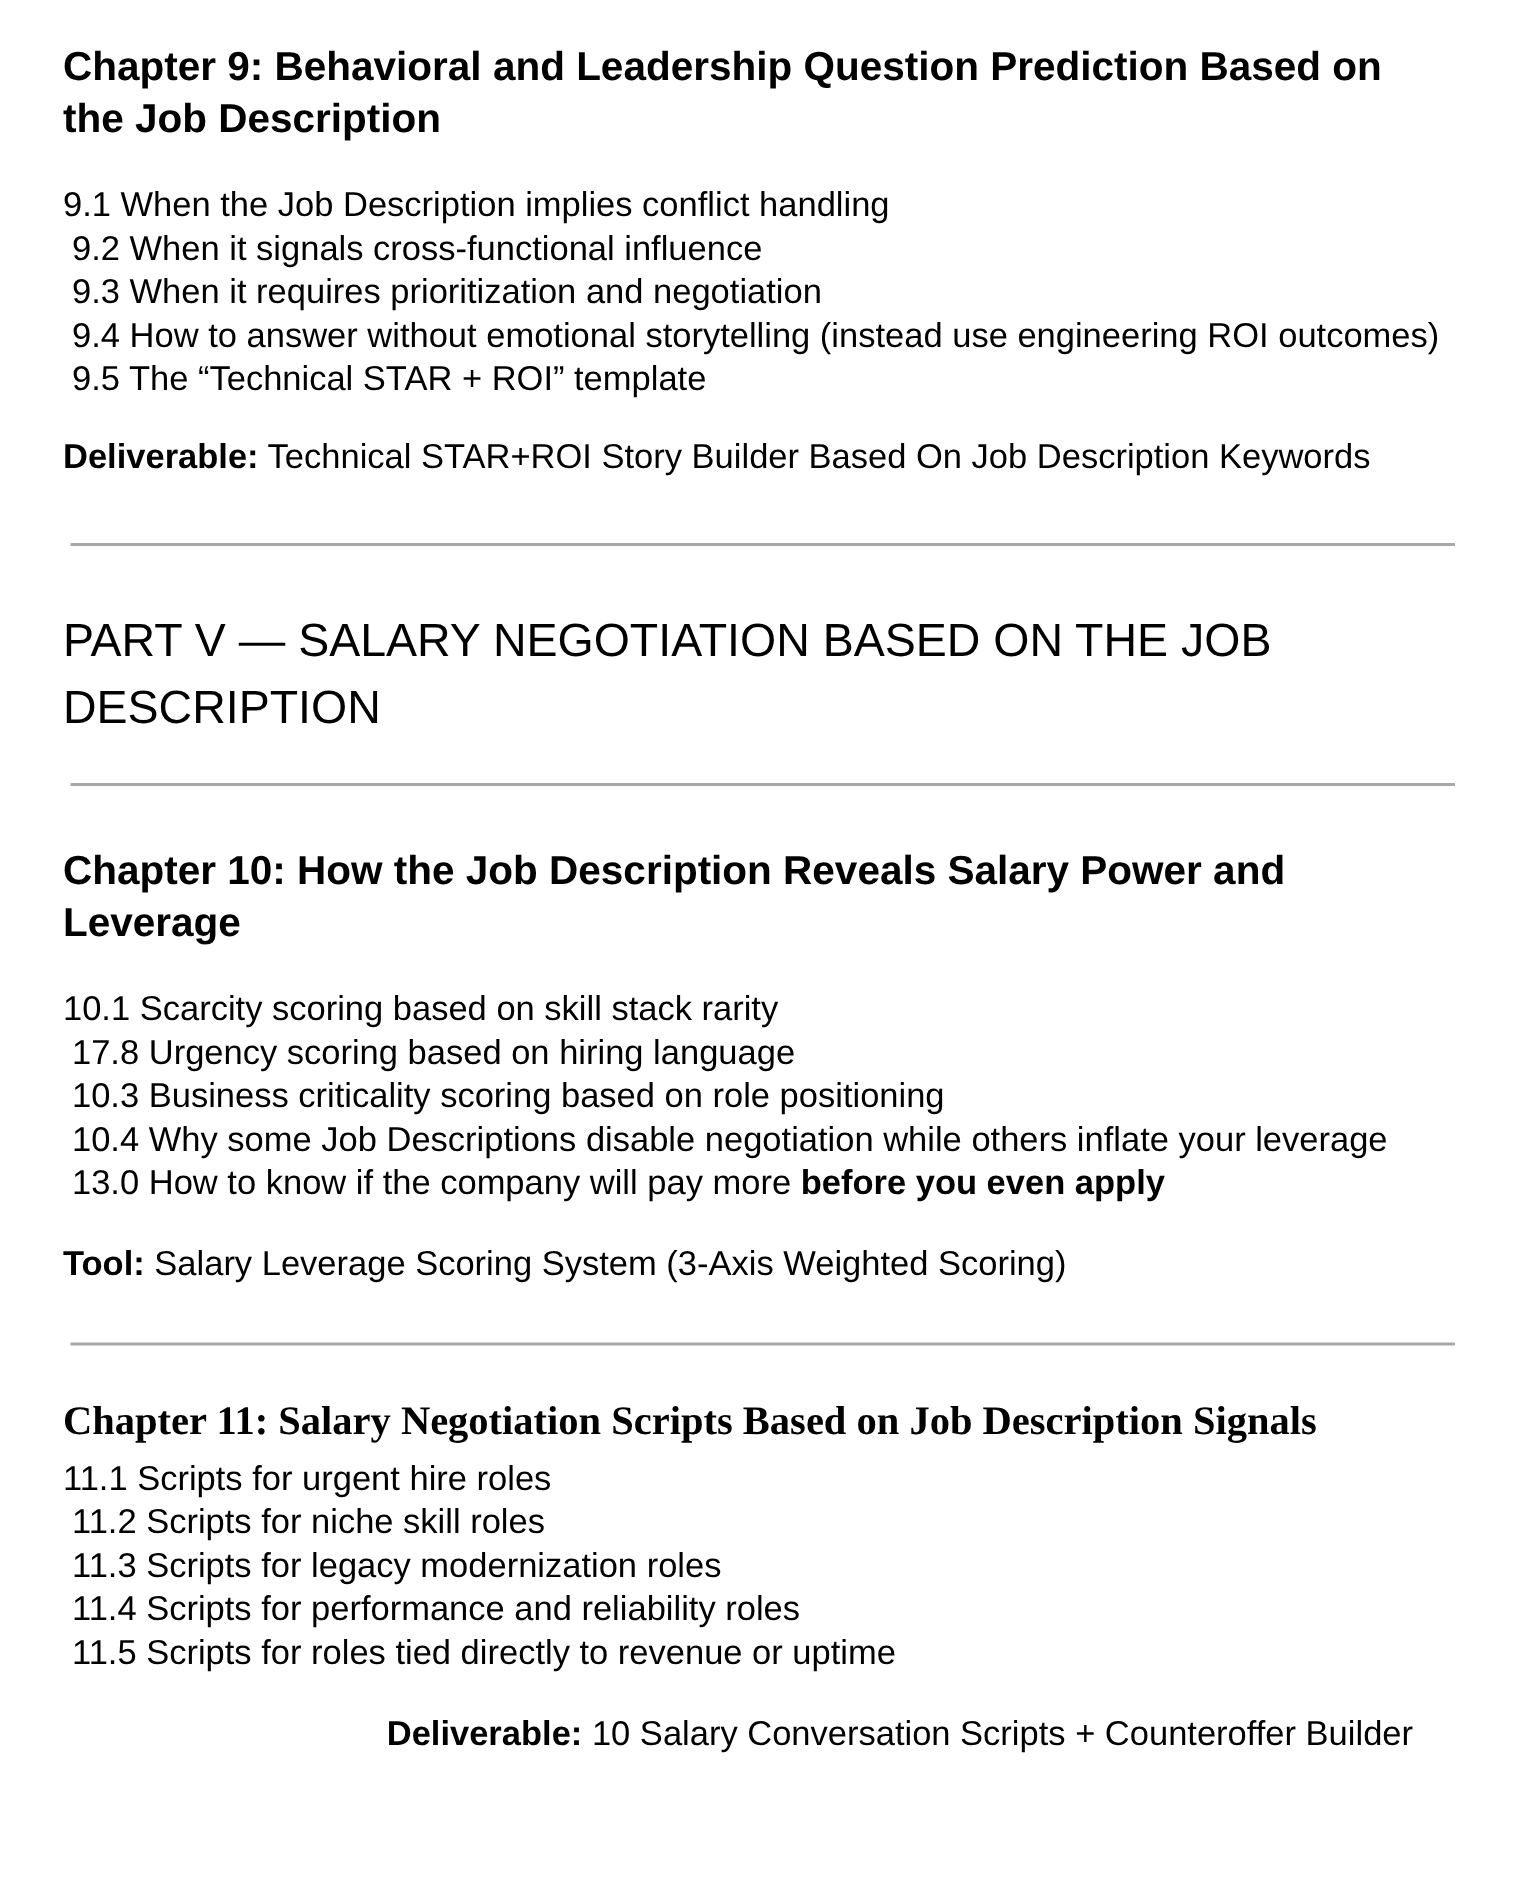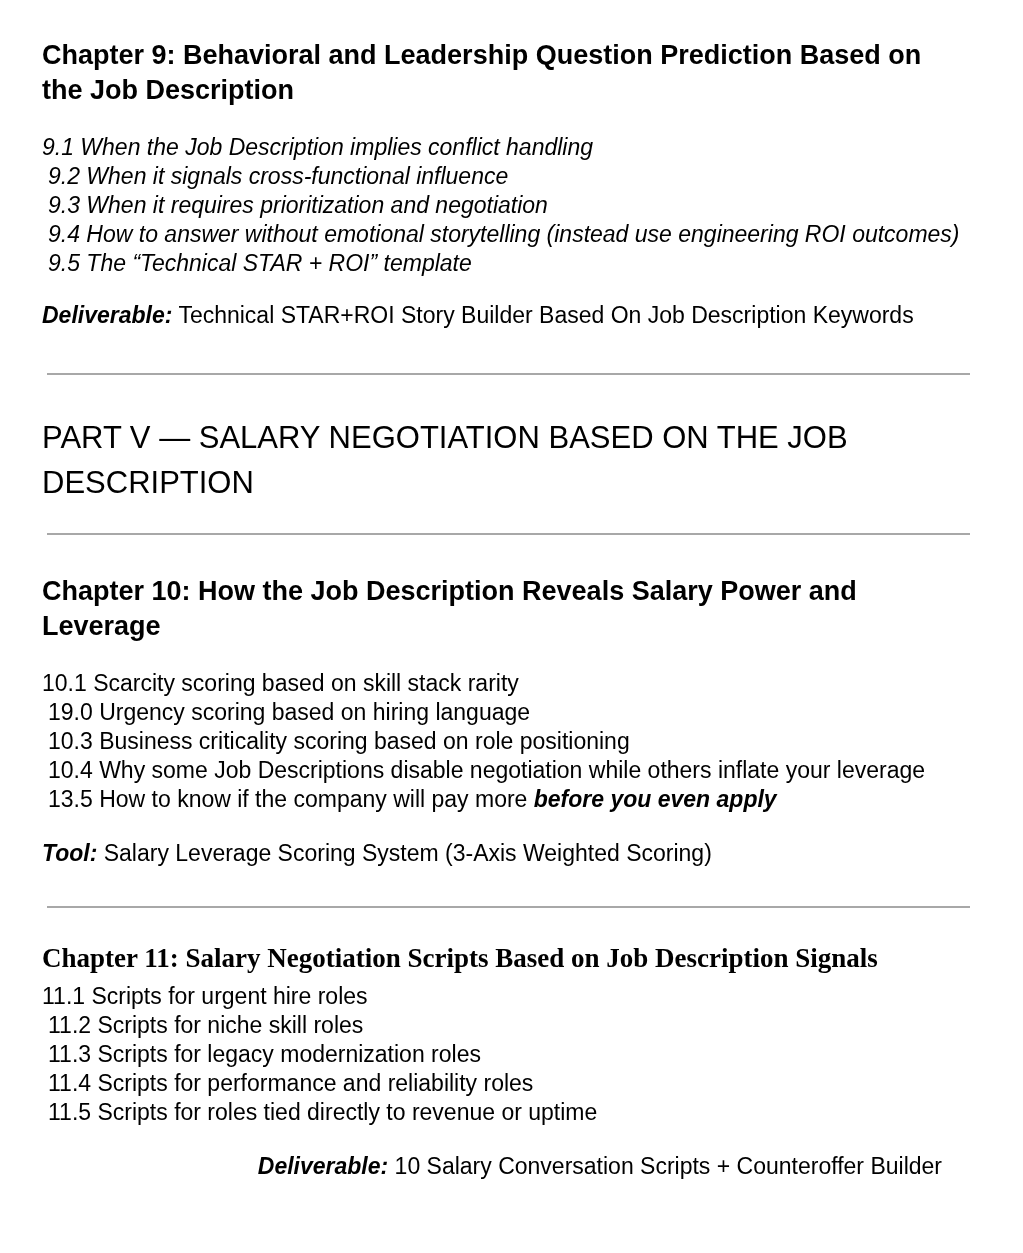"Chapter 9: Behavioral and Leadership" .page { padding: 38px 53px 0 42px -> 27px 53px 0 42px }
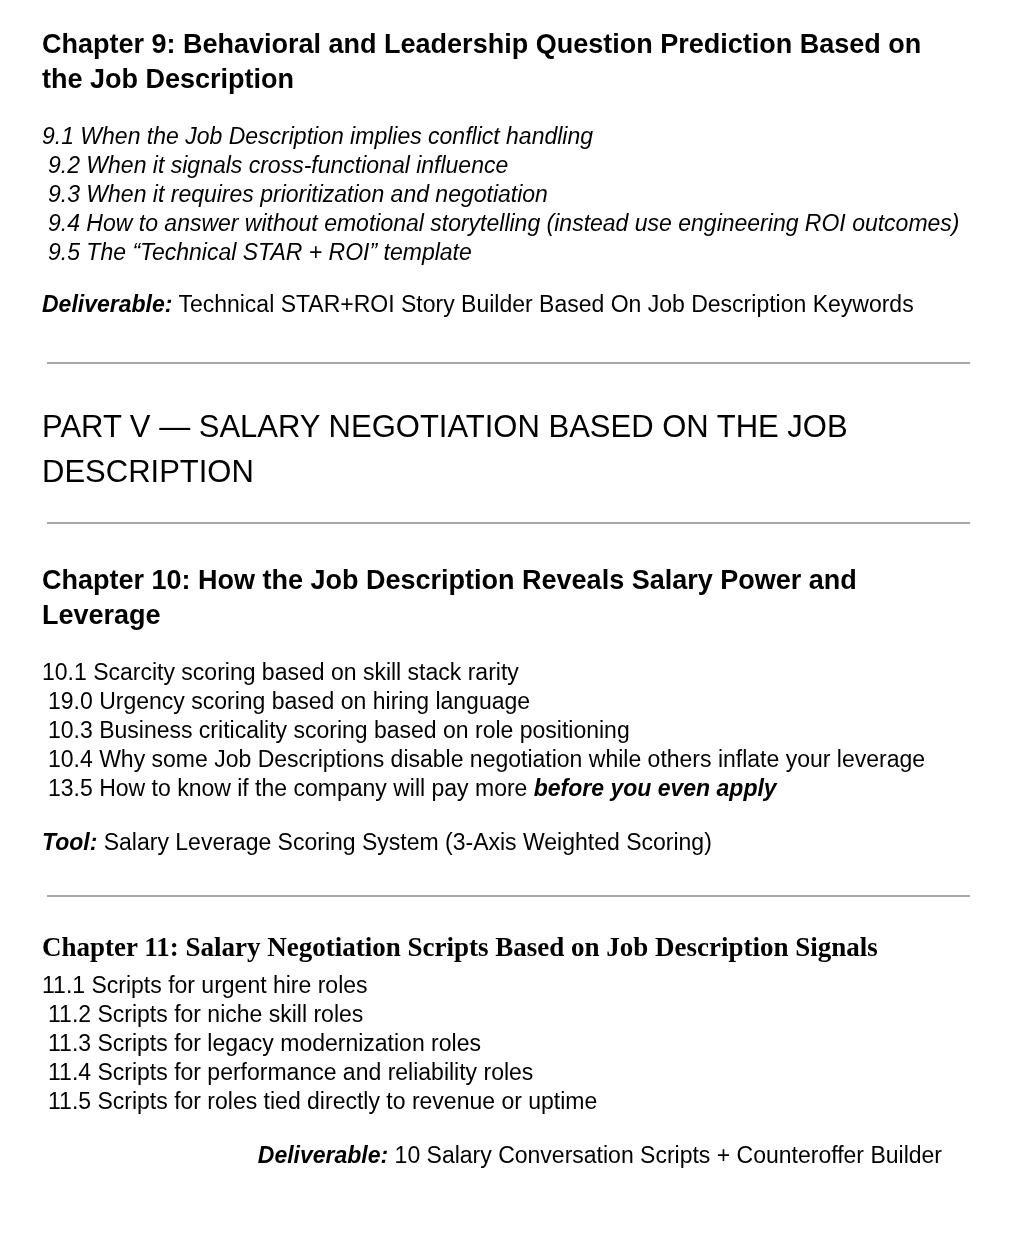"9.1 When the Job Description" .list-ch9 { font-style: italic -> none }
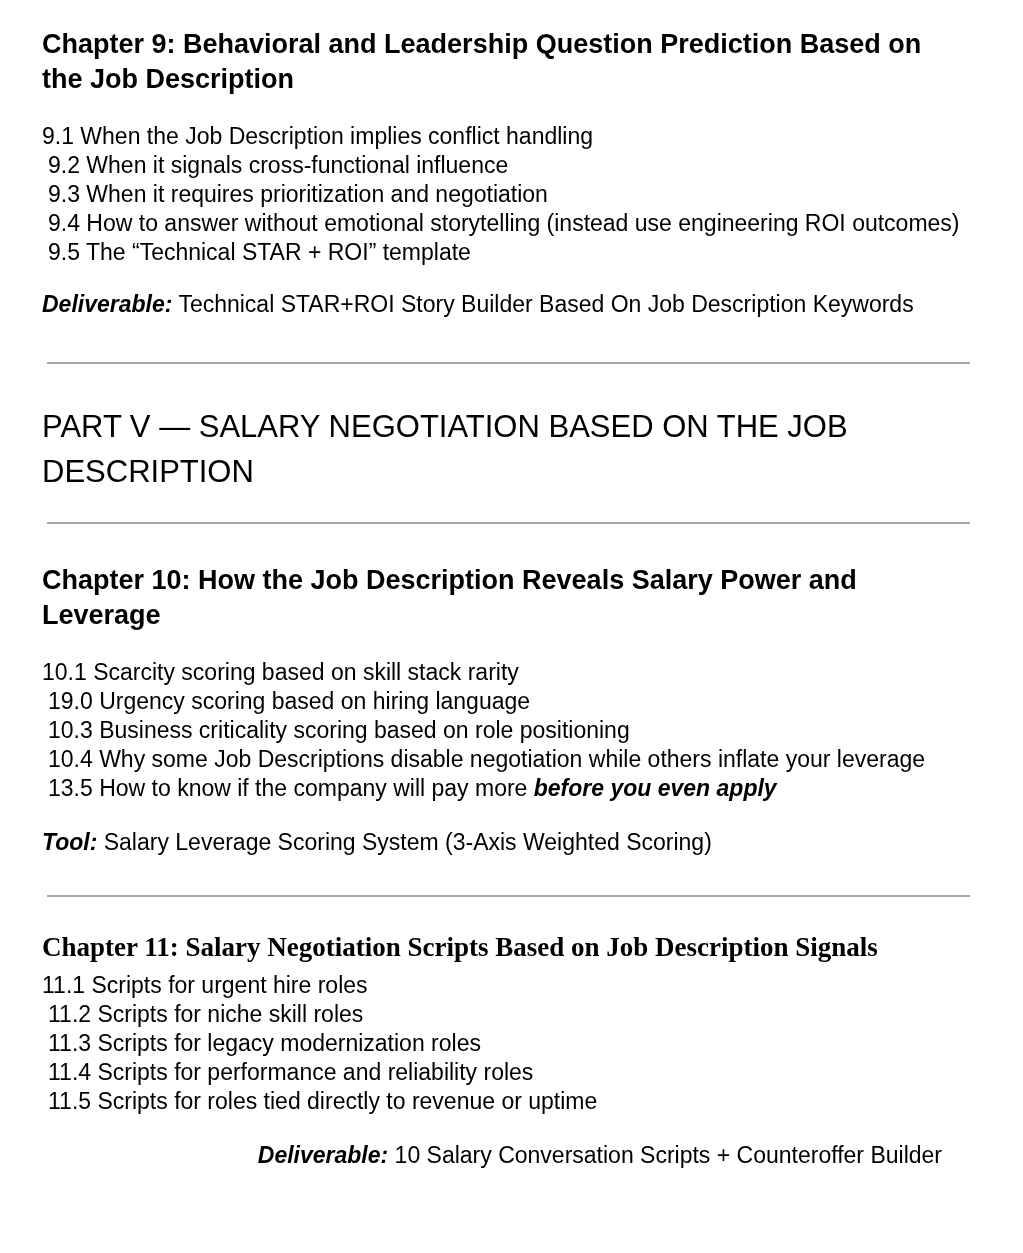"Deliverable:" .meta strong, .row strong { font-style: italic -> none }
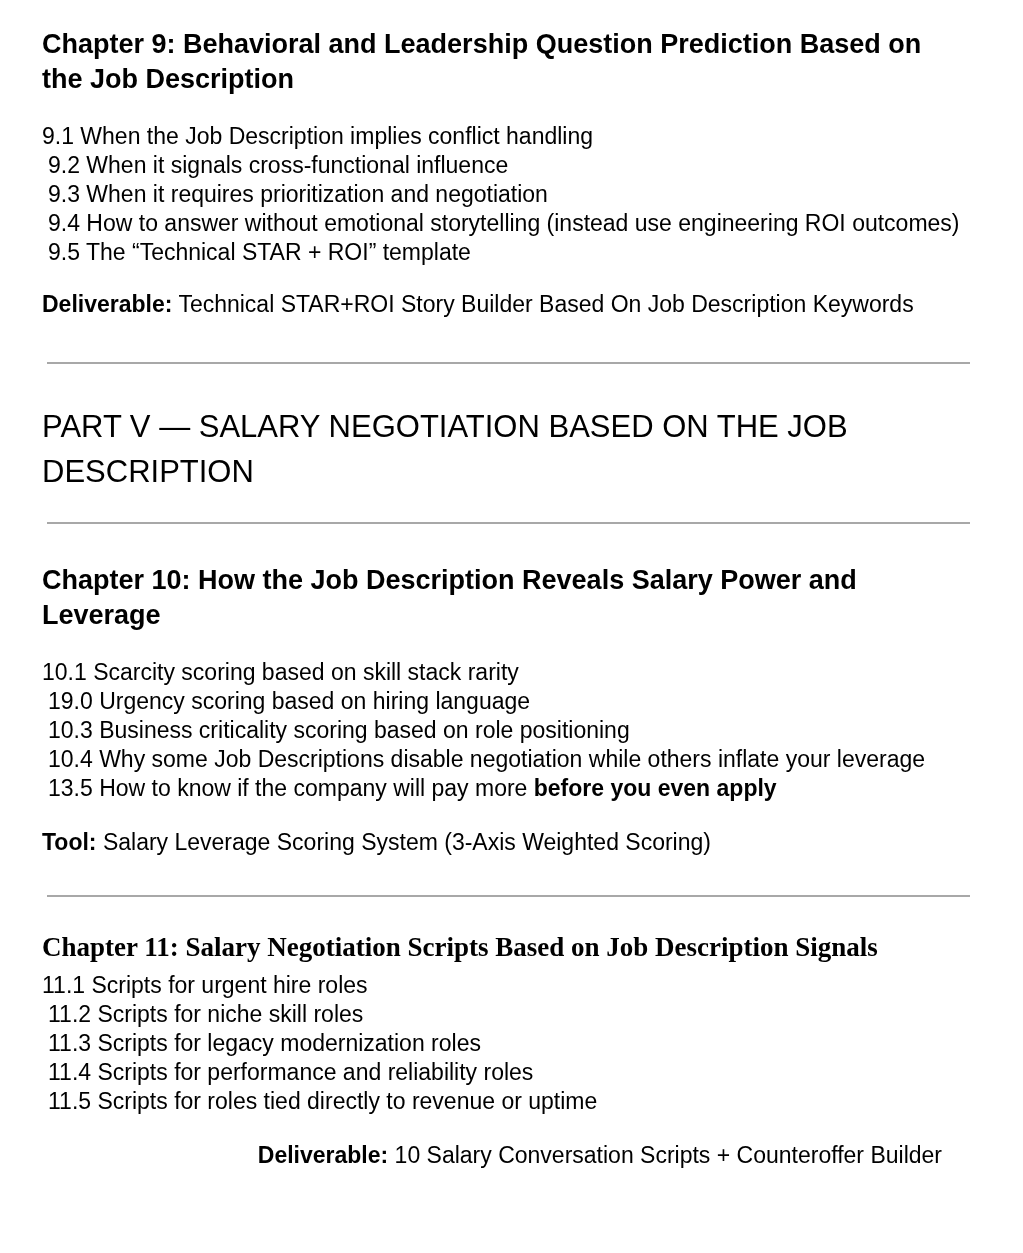"19.0 Urgency scoring based on" div.row { text: 19.0 -> 17.8 }
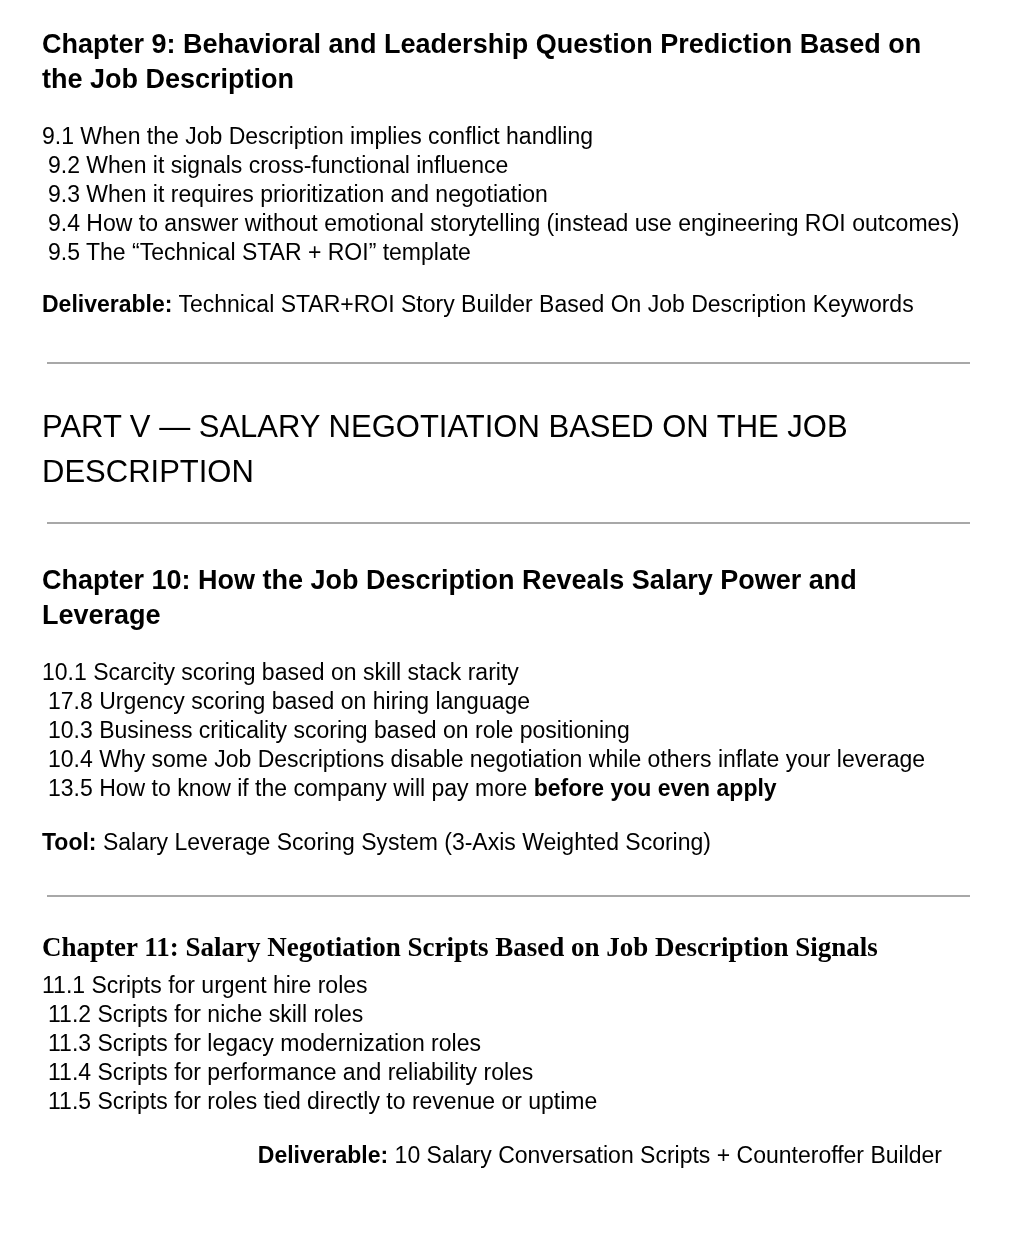"13.5 How to know if" span { text: 13.5 -> 13.0 }
